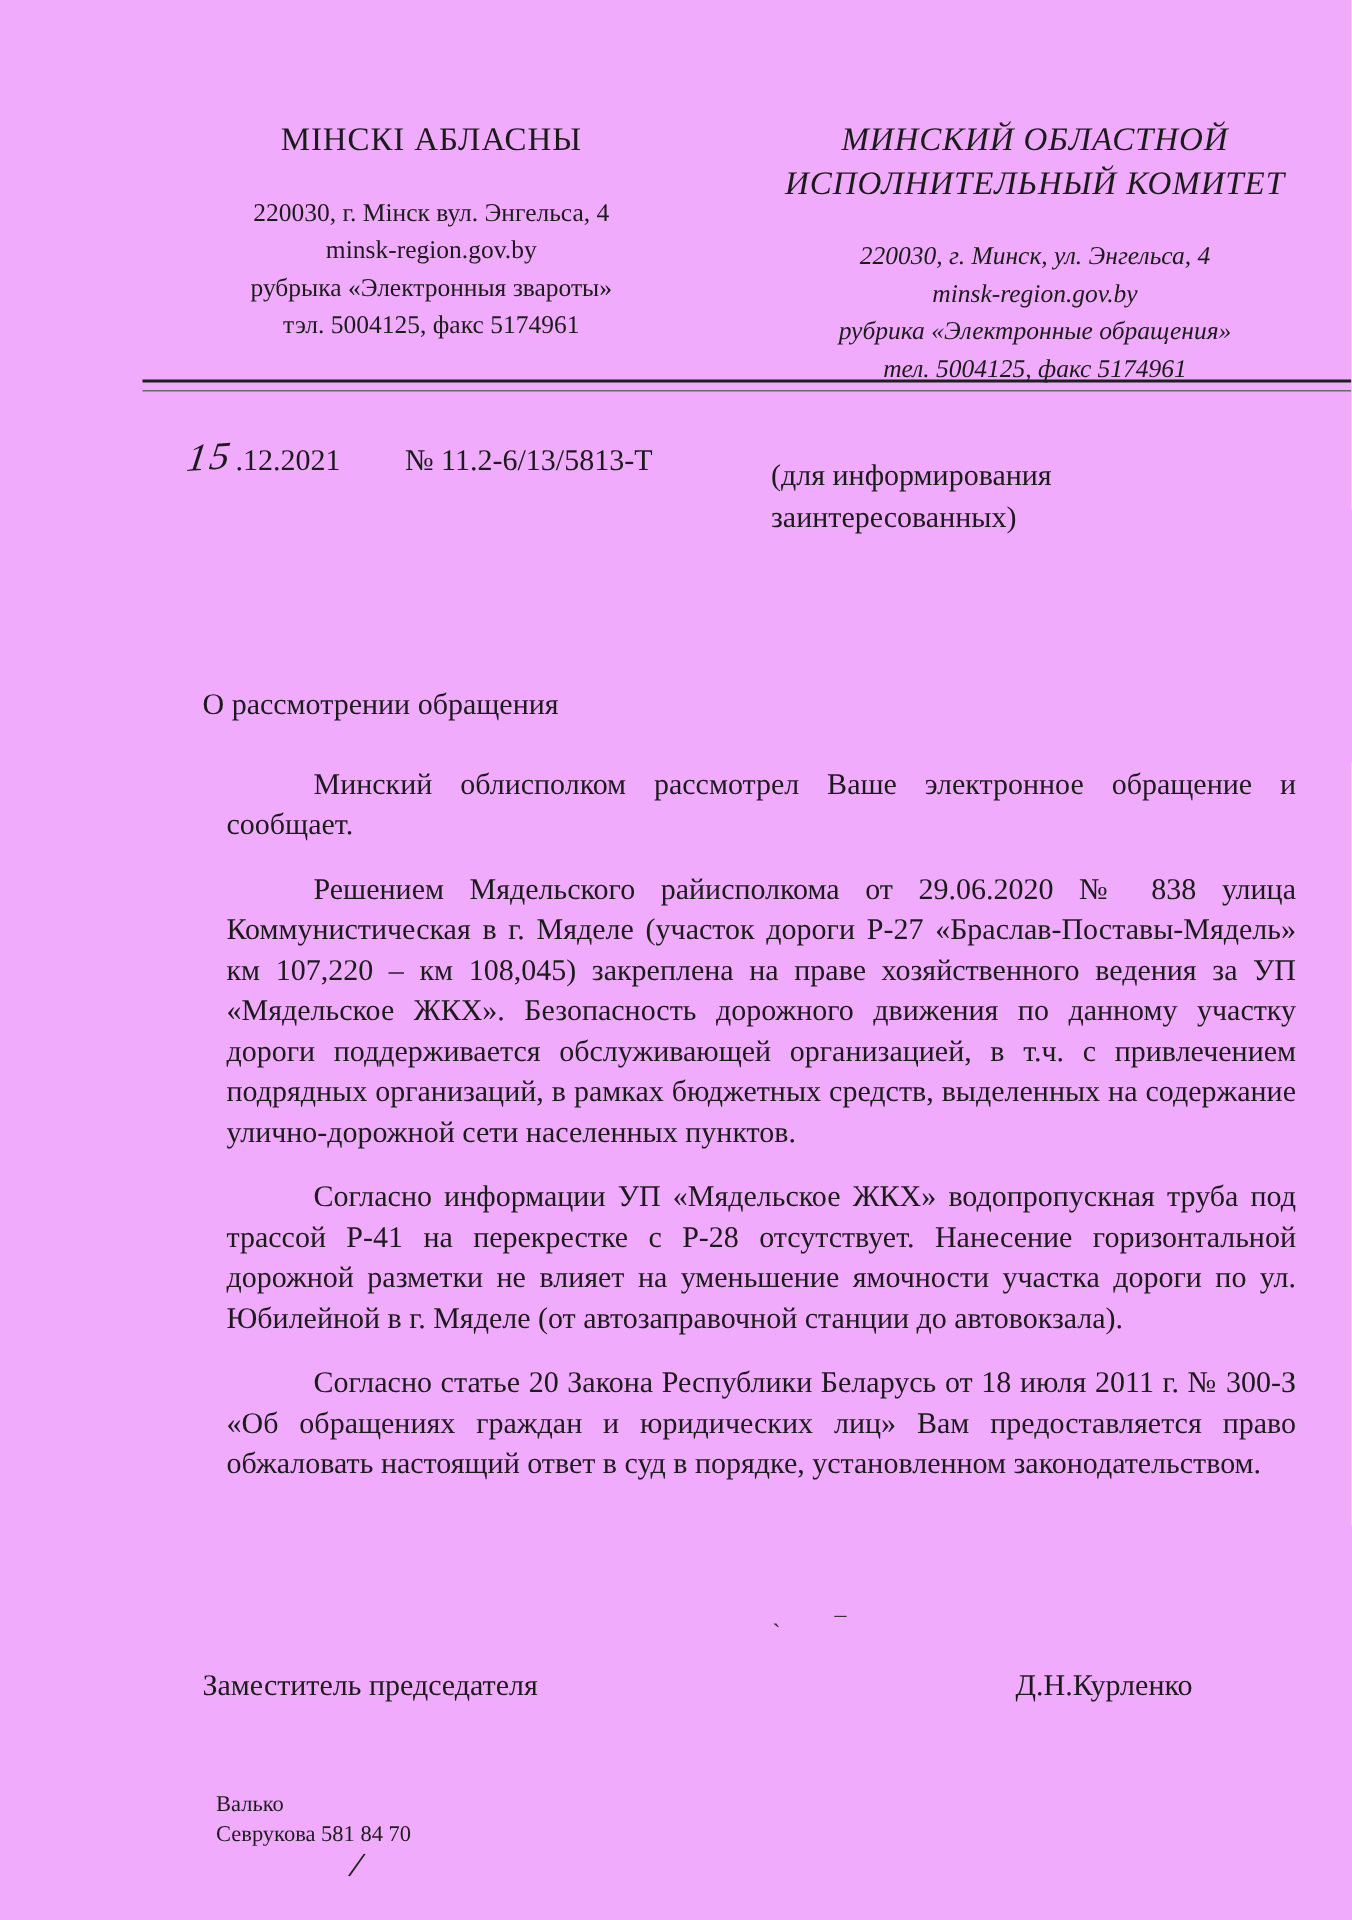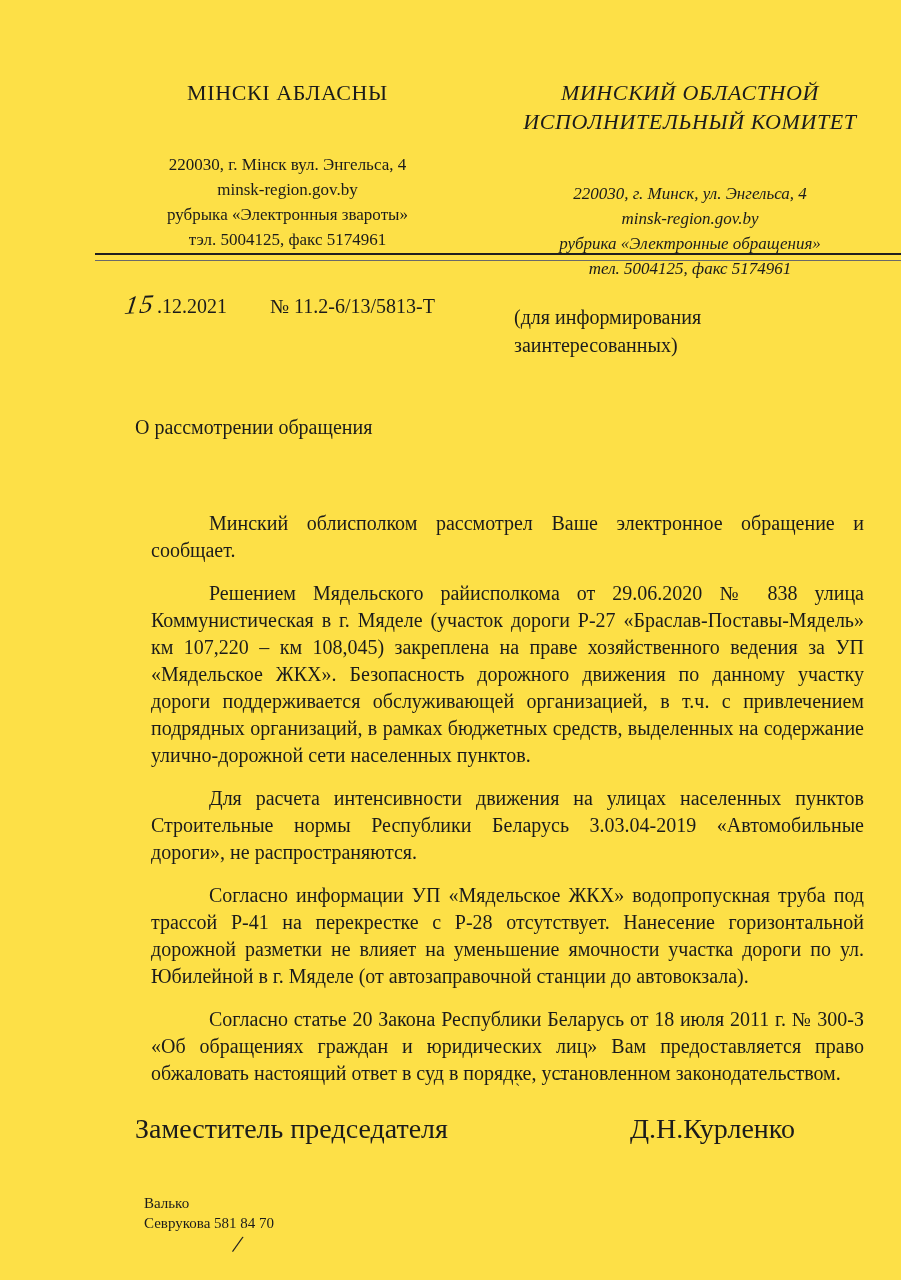"МІНСКІ АБЛАСНЫ" .page { background: #fde047 -> #f0abfc }
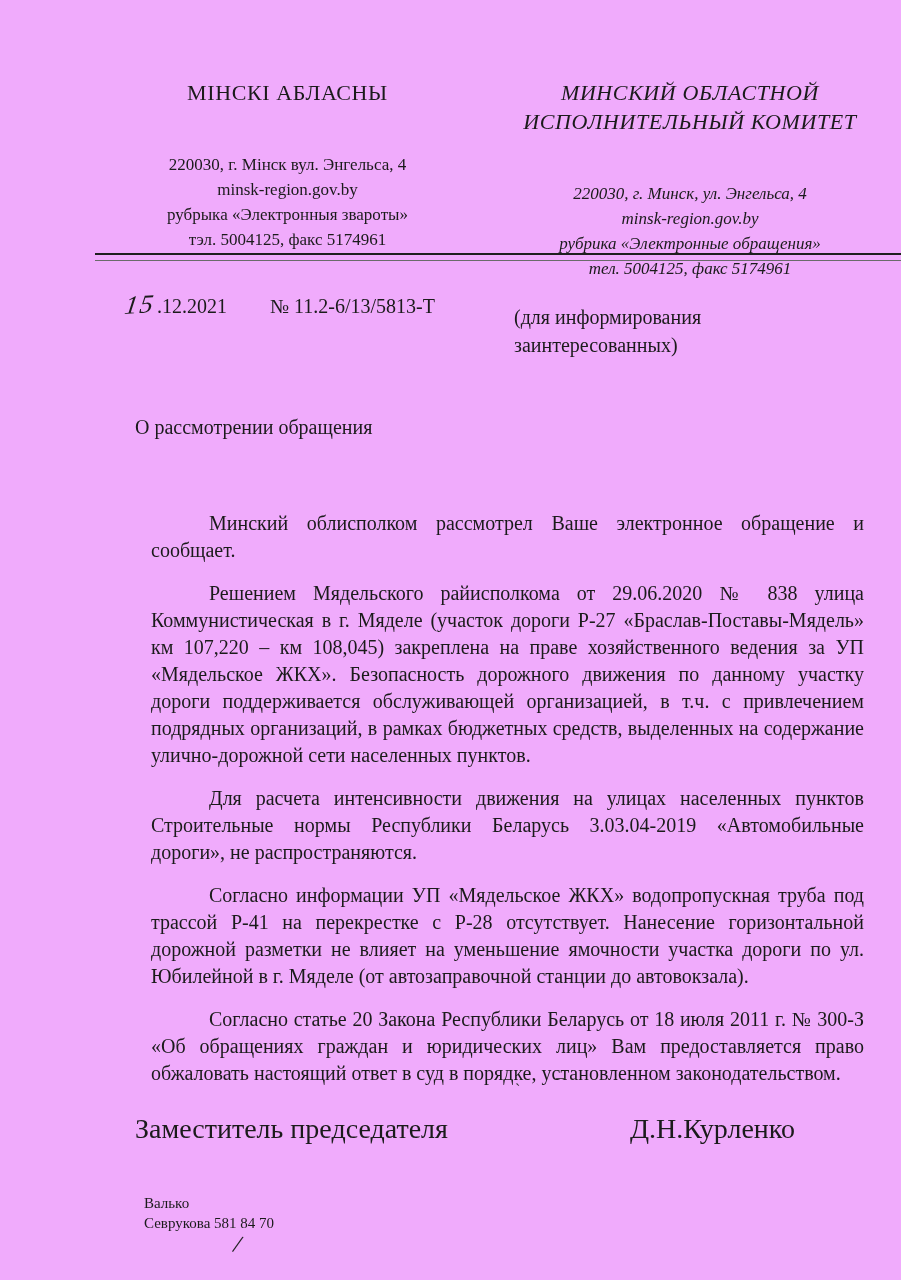"220030, г. Мінск вул. Энгельса," .lh-address { margin-top: 45px -> 22px }
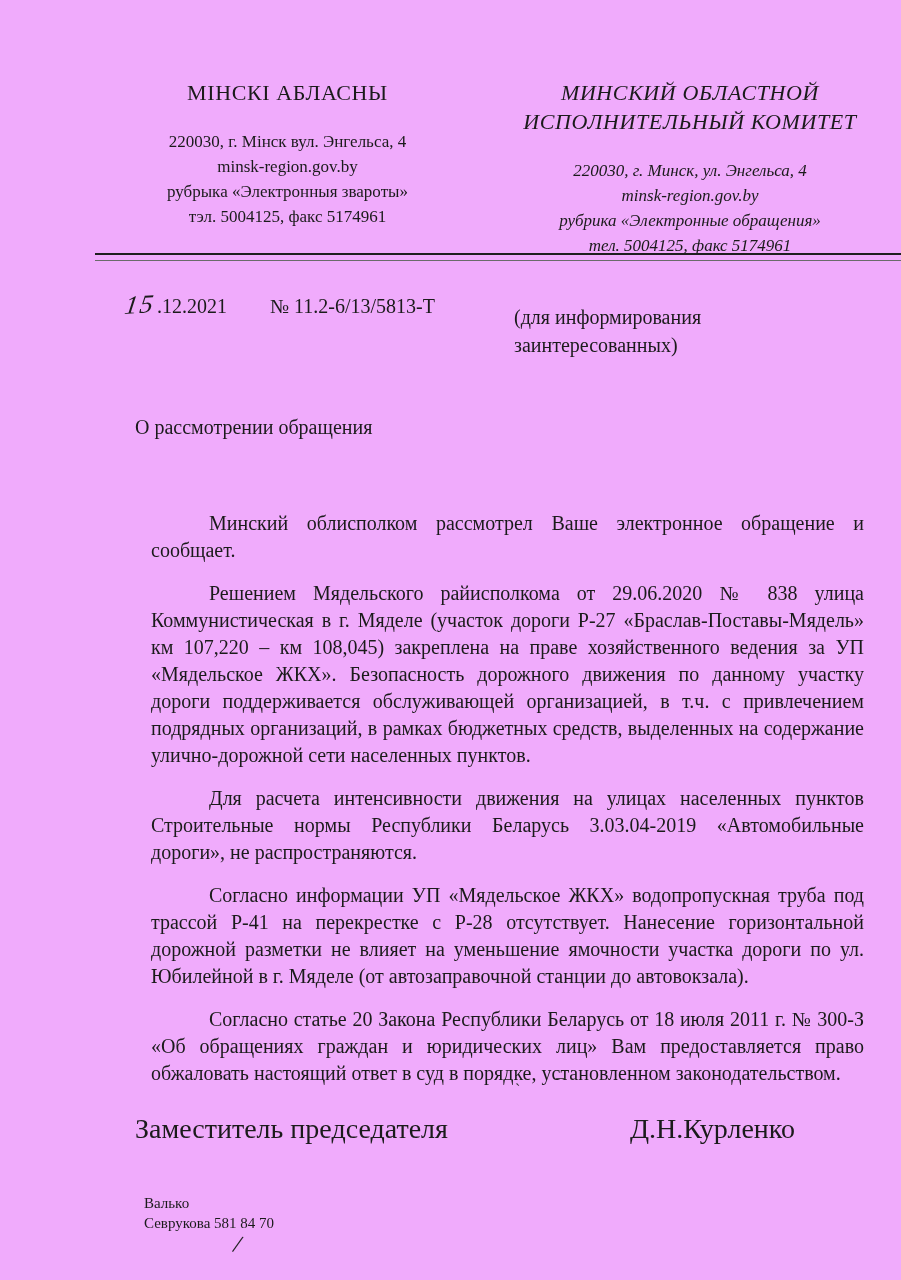"О рассмотрении обращения" .subject { top: 416px -> 459px }
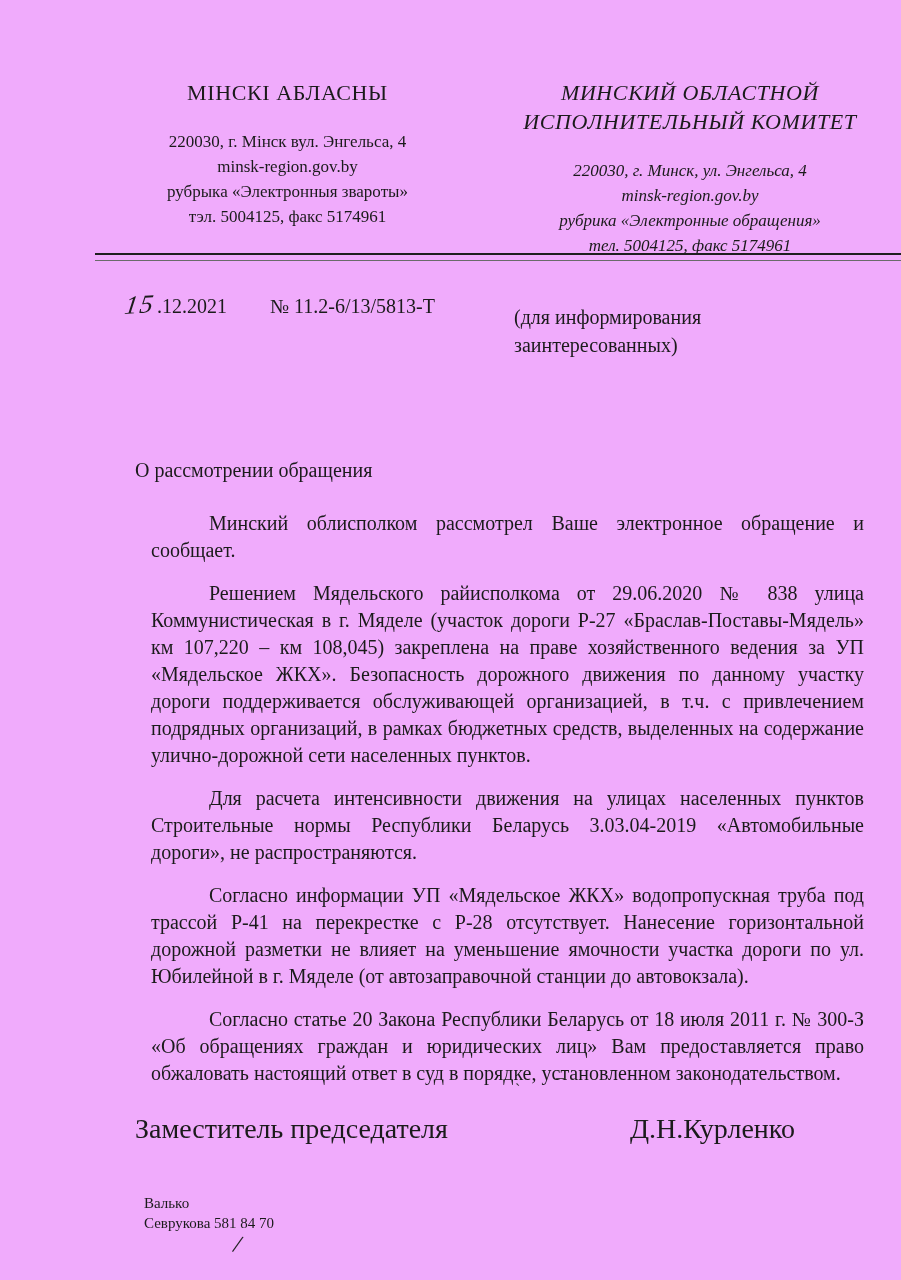"Для расчета интенсивности движения на" p { html: <p>Для расчета интенсивности движения на улицах населенных пунктов Строительные нормы Республики Беларусь 3.03.04-2019 «Автомобильные дороги», не распространяются.</p> -> none }
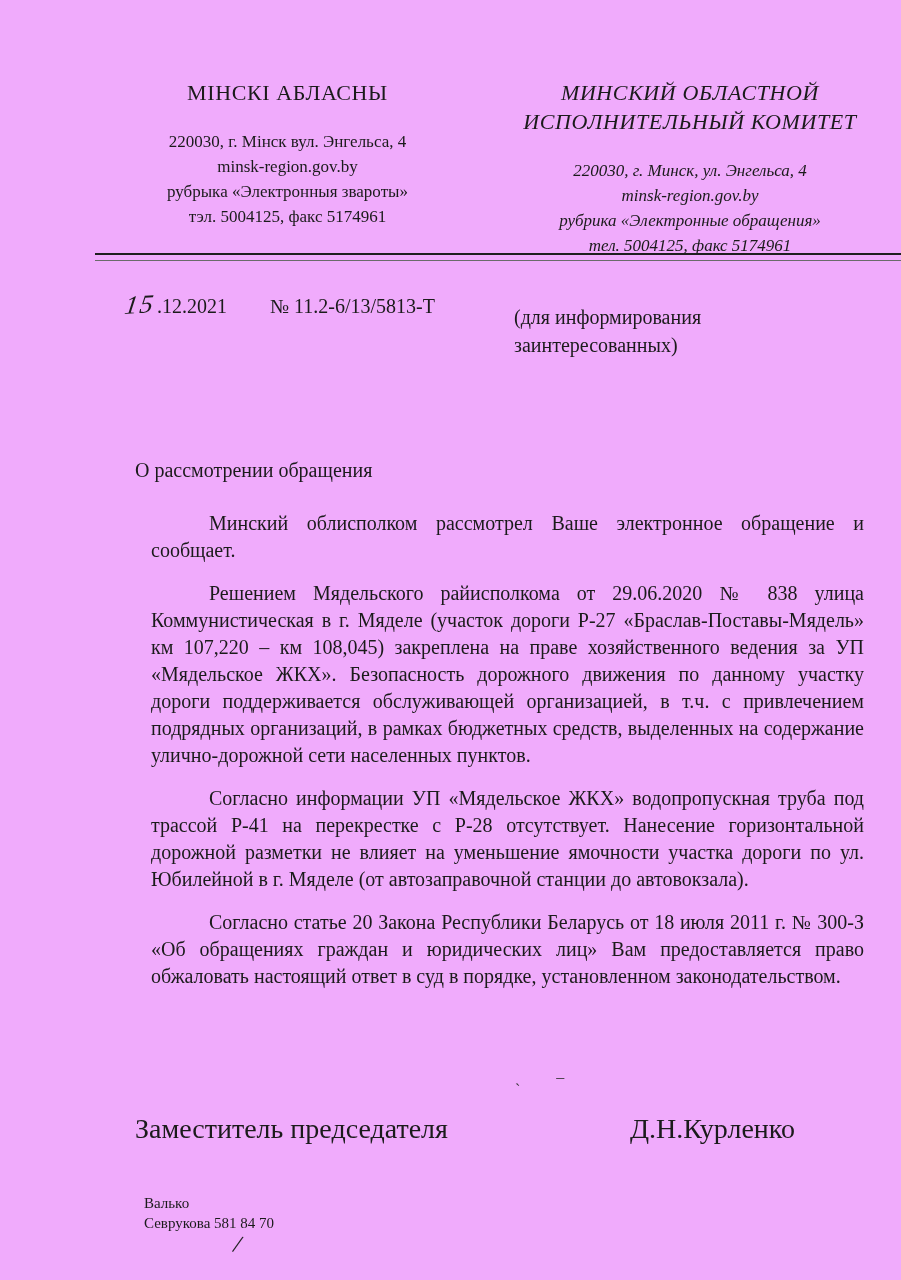"Заместитель председателя" .signature-row { font-size: 28px -> 20px }
